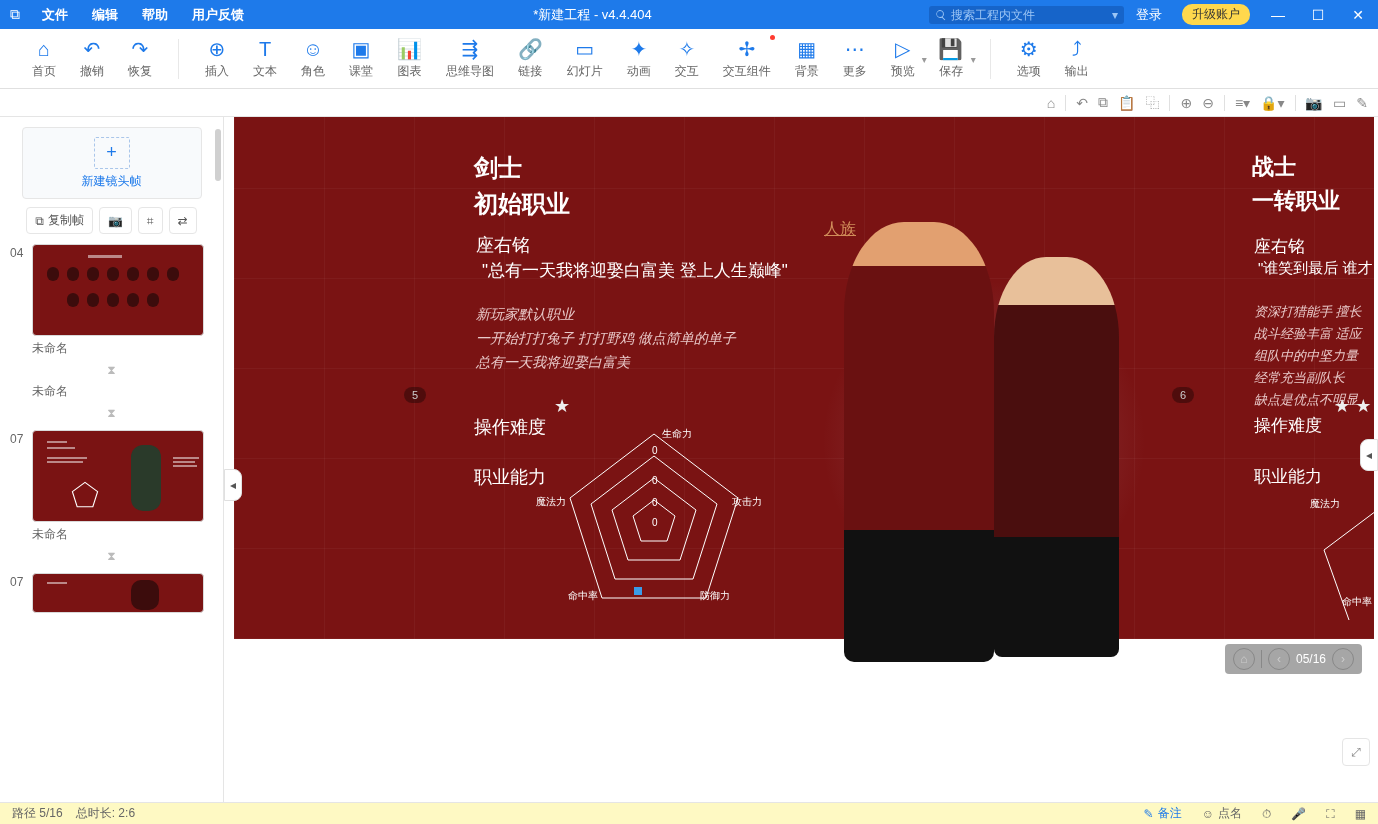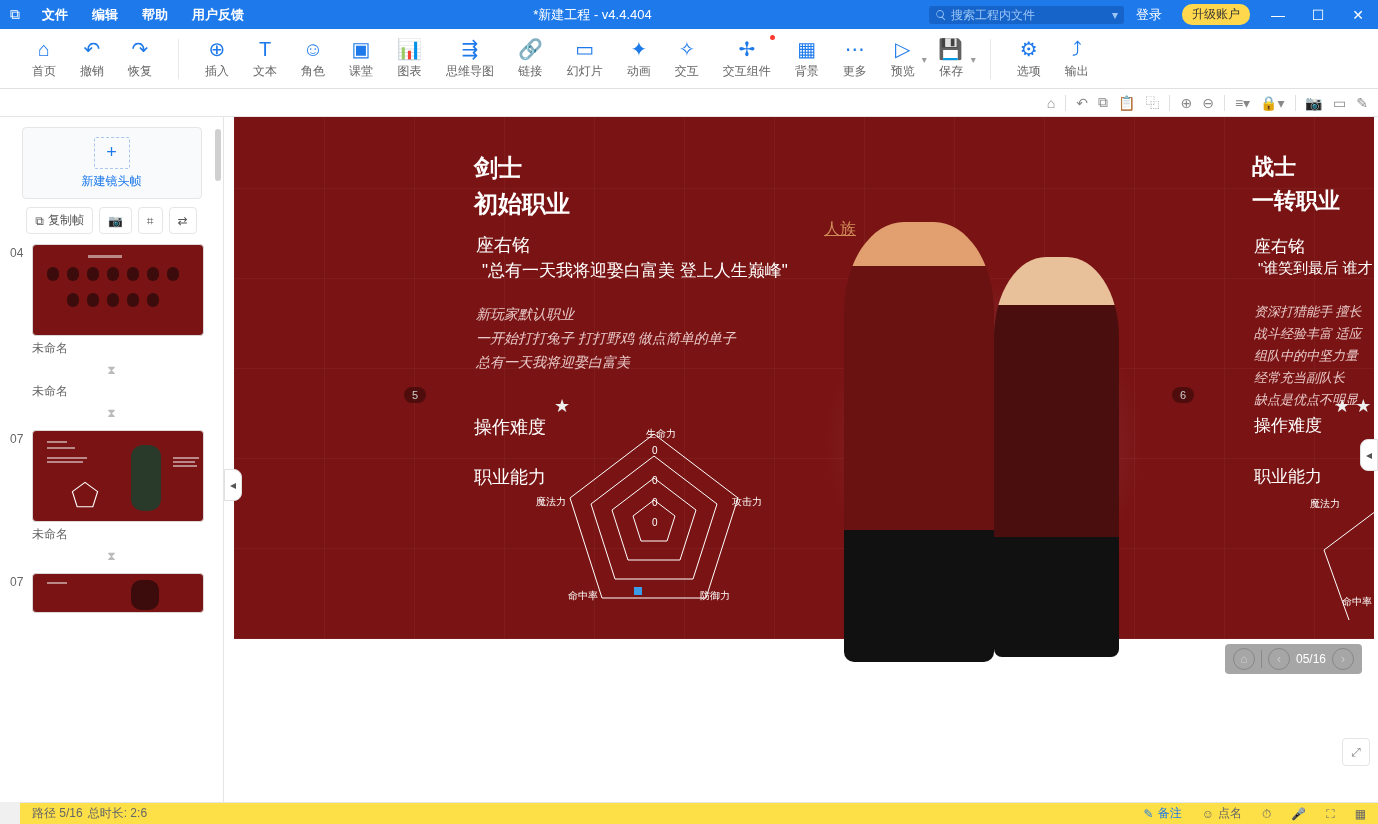"生命力" div.radar-lbl { left: 412px -> 428px }
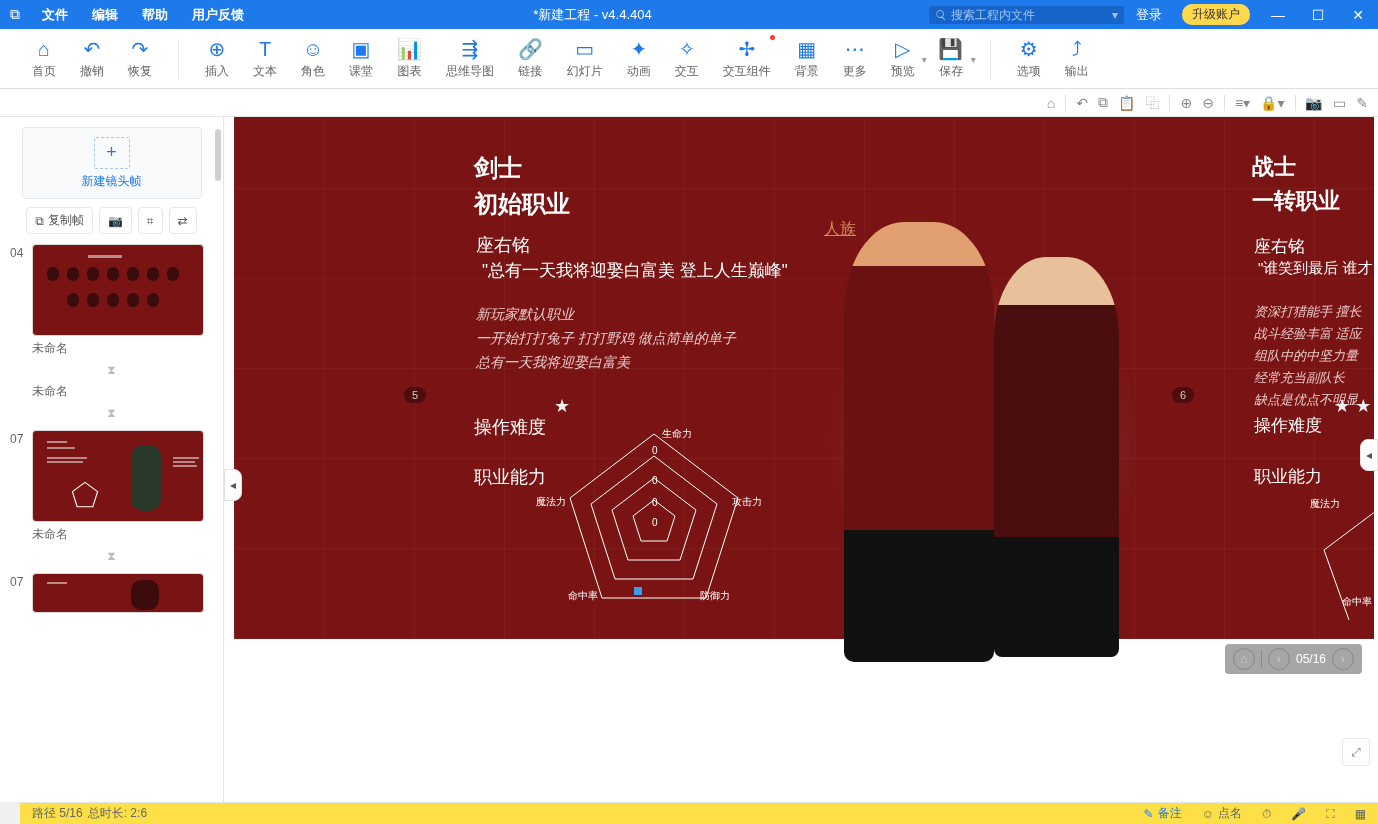"路径 5/16" .status { background: #fde047 -> #fef9c3; gap: 5px -> 13px; margin-left: 20px -> none }
